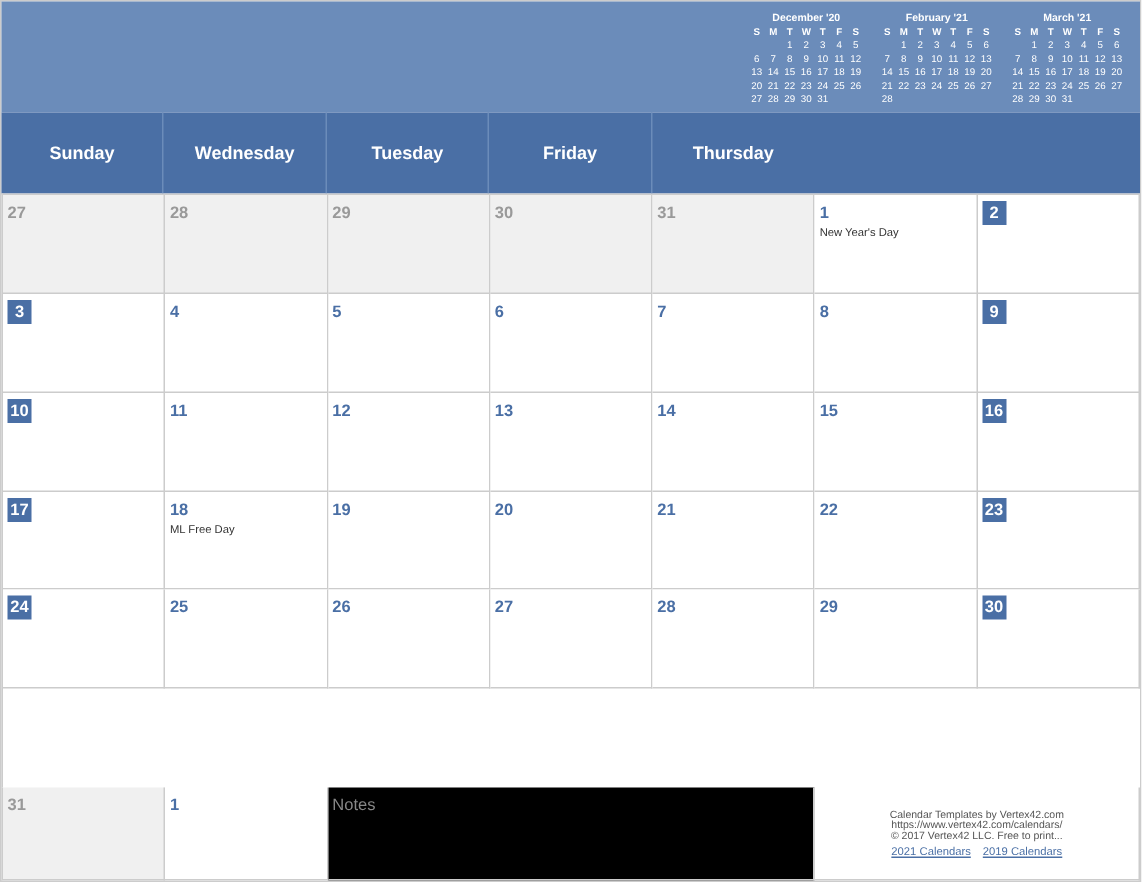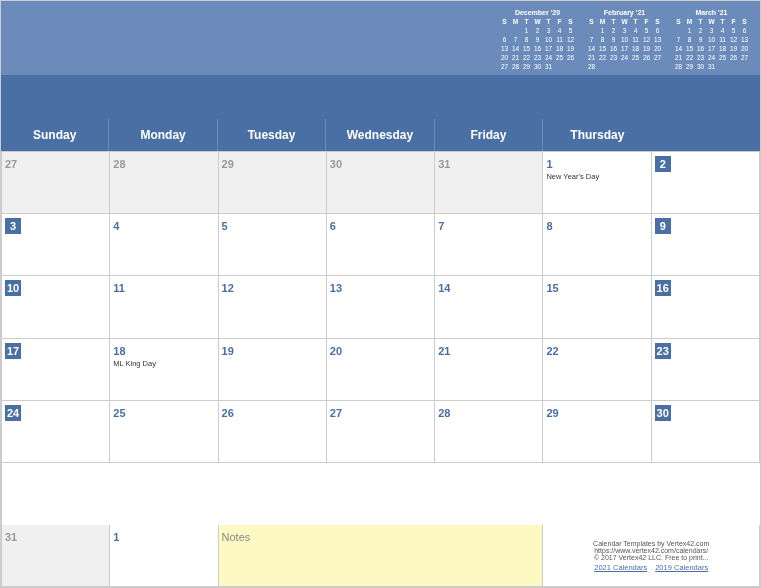"Sunday" .day-header { margin-top: 44px -> none; padding: 9px 0 -> 20px 0 }
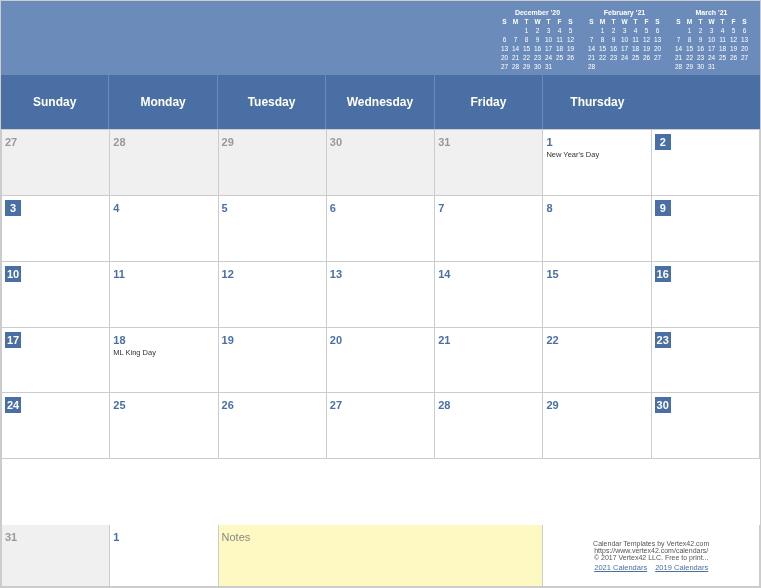"Monday" div.day-header { html: <div>Monday</div> -> none }
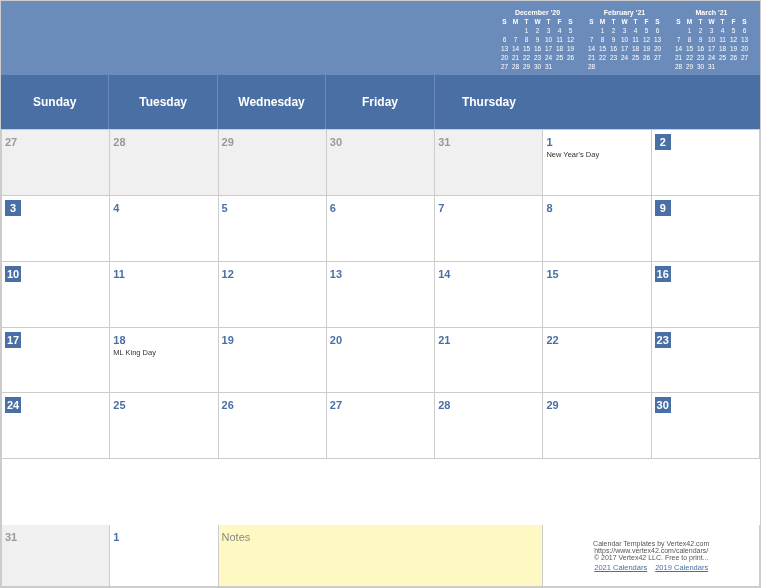"Tuesday" div.day-header { order: before "Wednesday" -> after "Wednesday" }
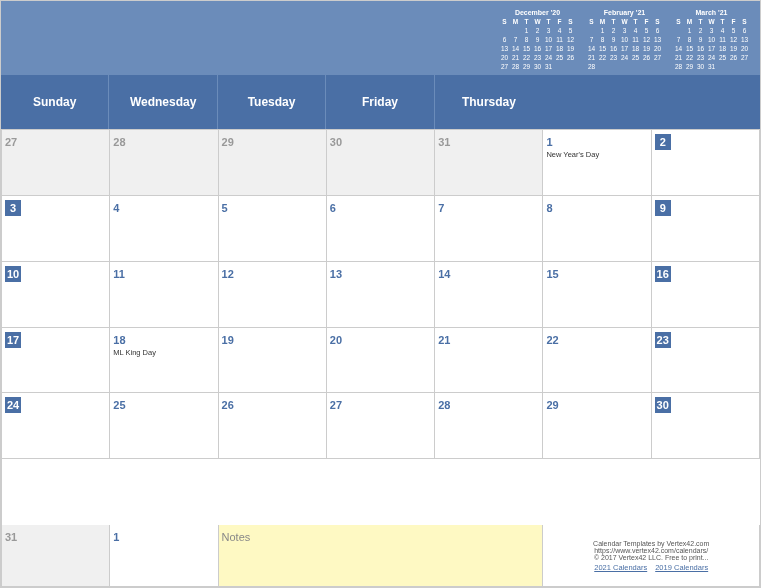"ML King Day" div.holiday-label { text: King -> Free }
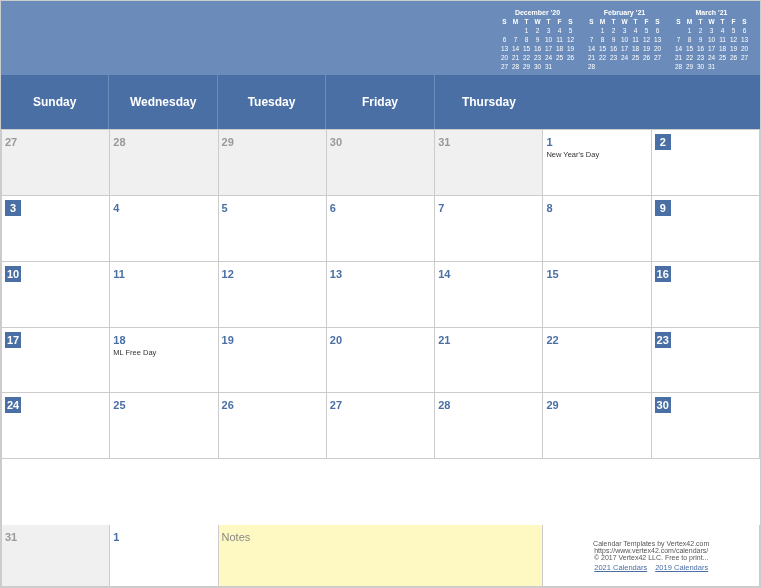"Notes" .last-notes-cell { background: #fef9c3 -> #000000 }
